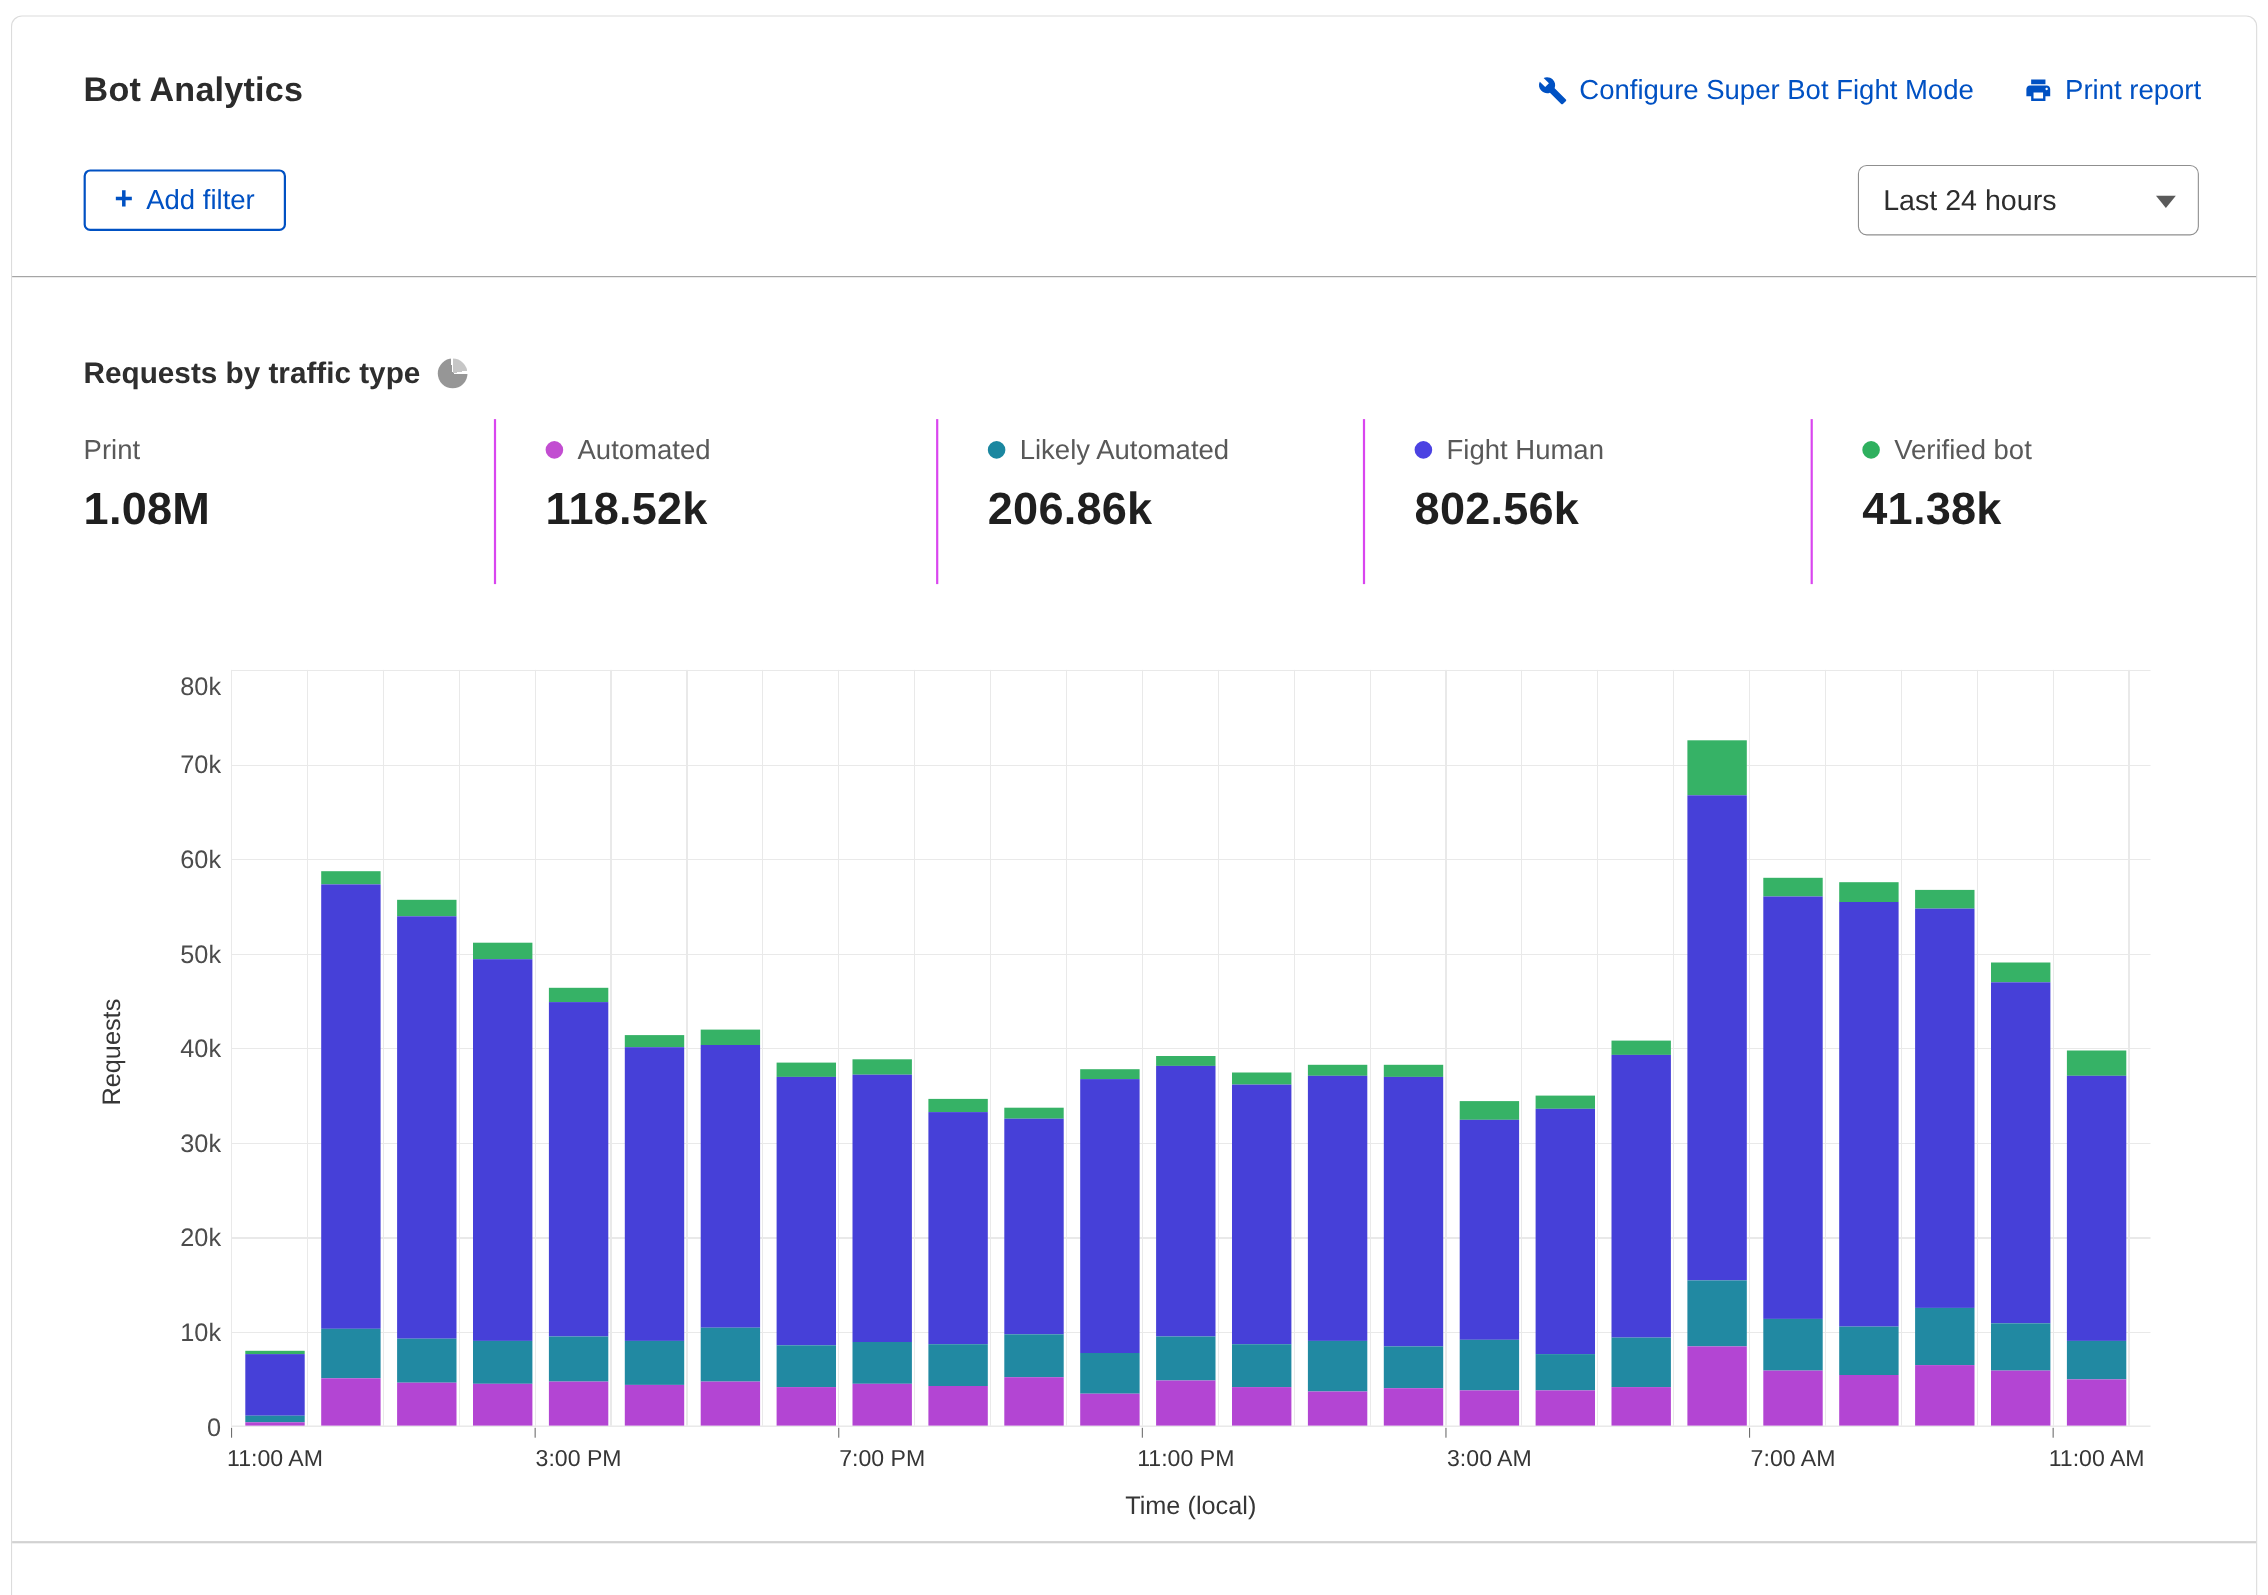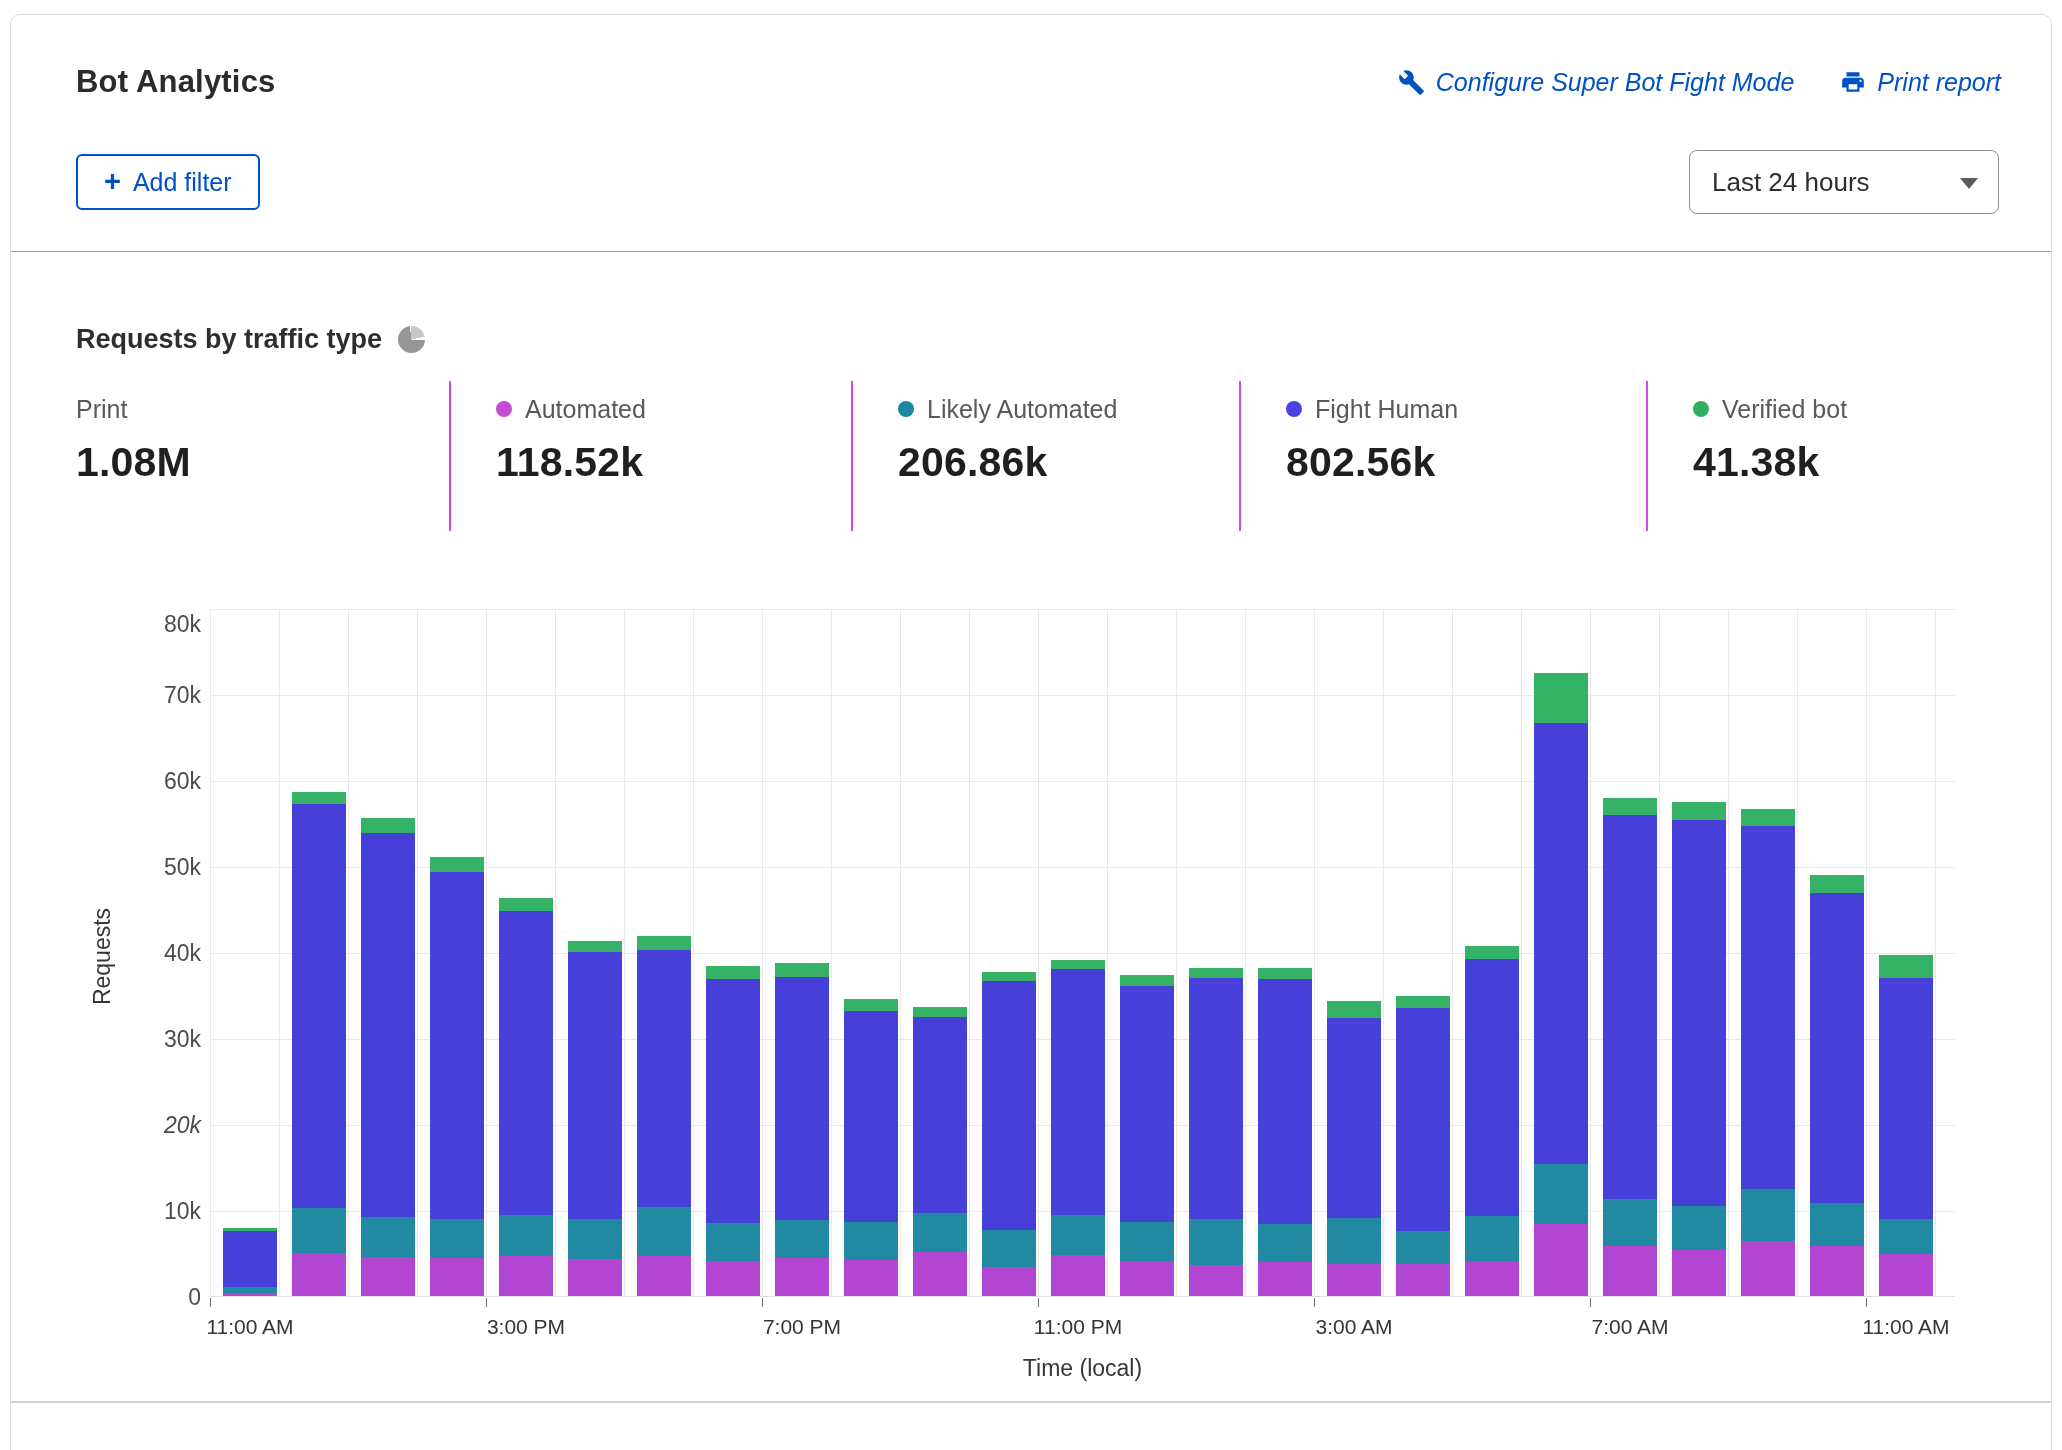"Configure Super Bot Fight Mode" .hlink { font-style: italic -> none }
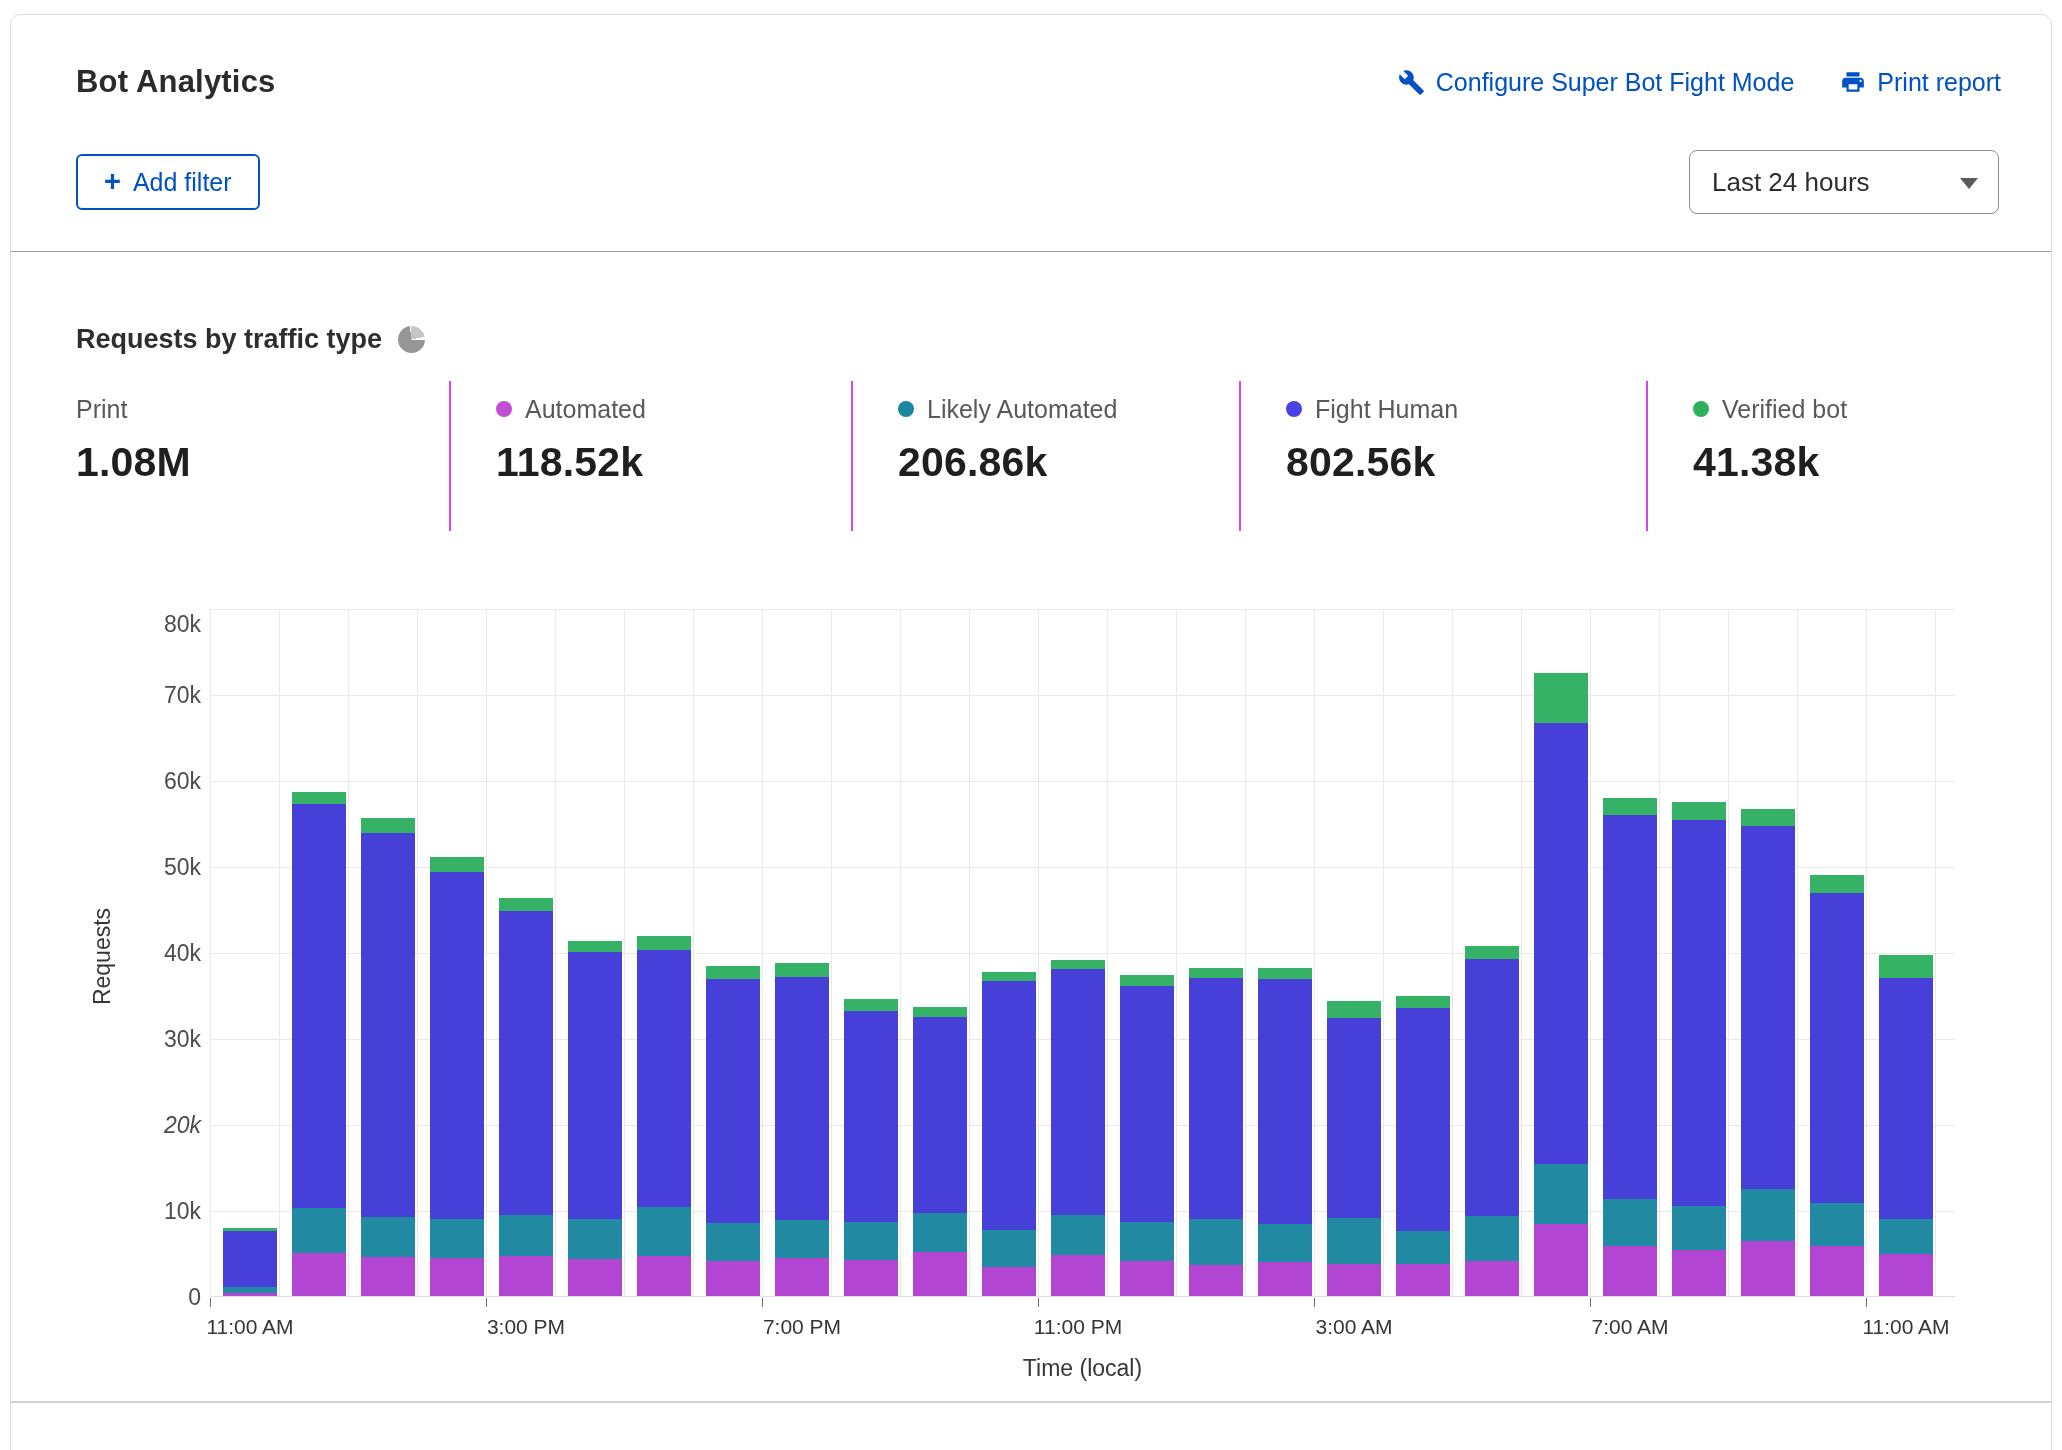"20k" div.ylab { font-style: italic -> none }
